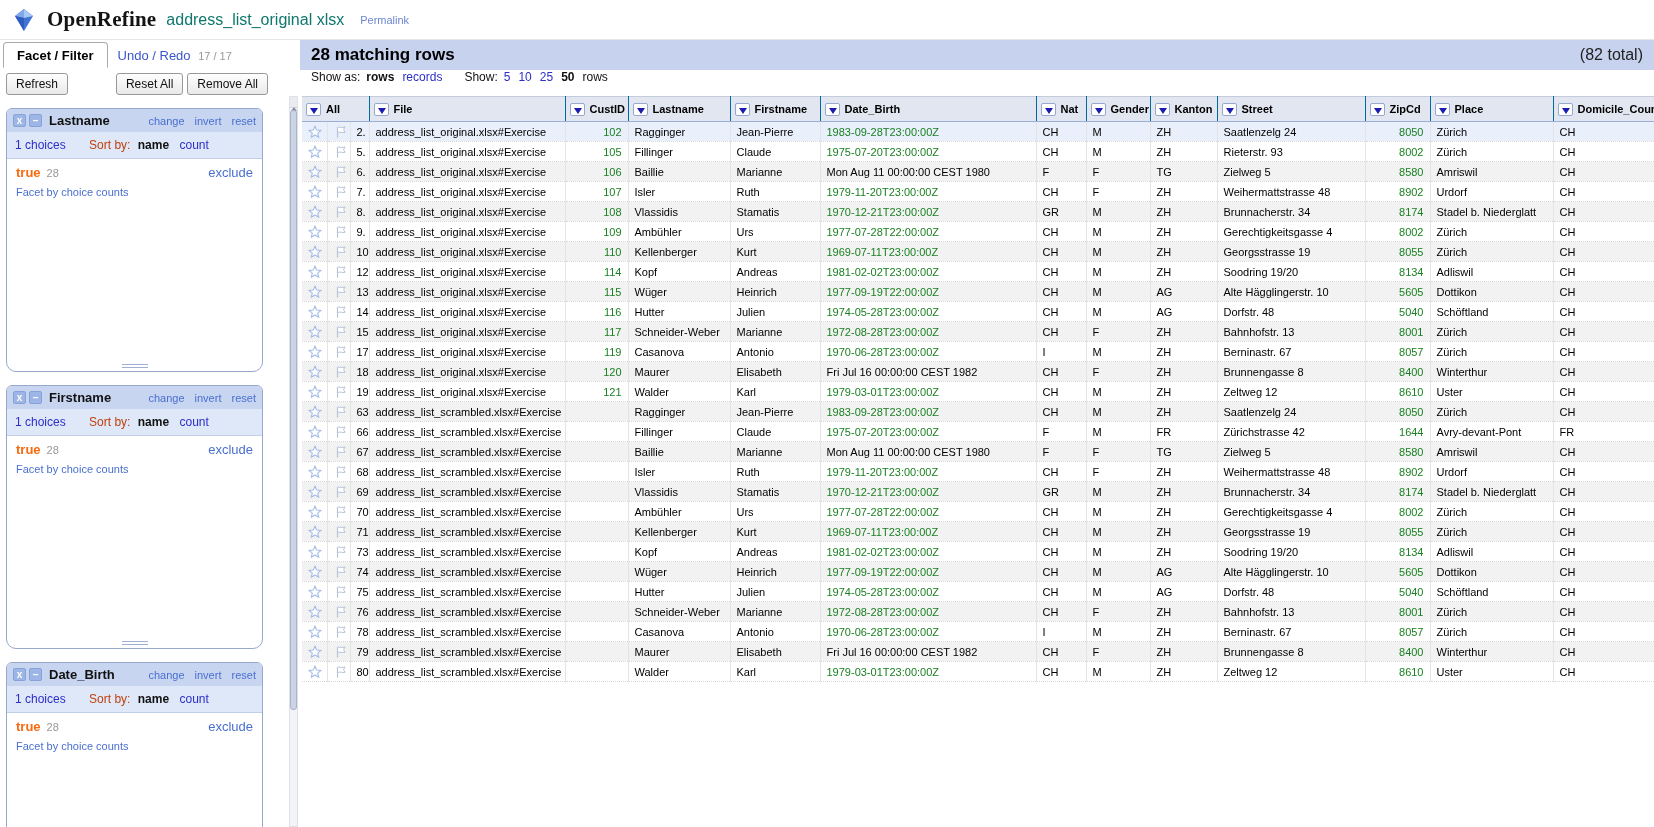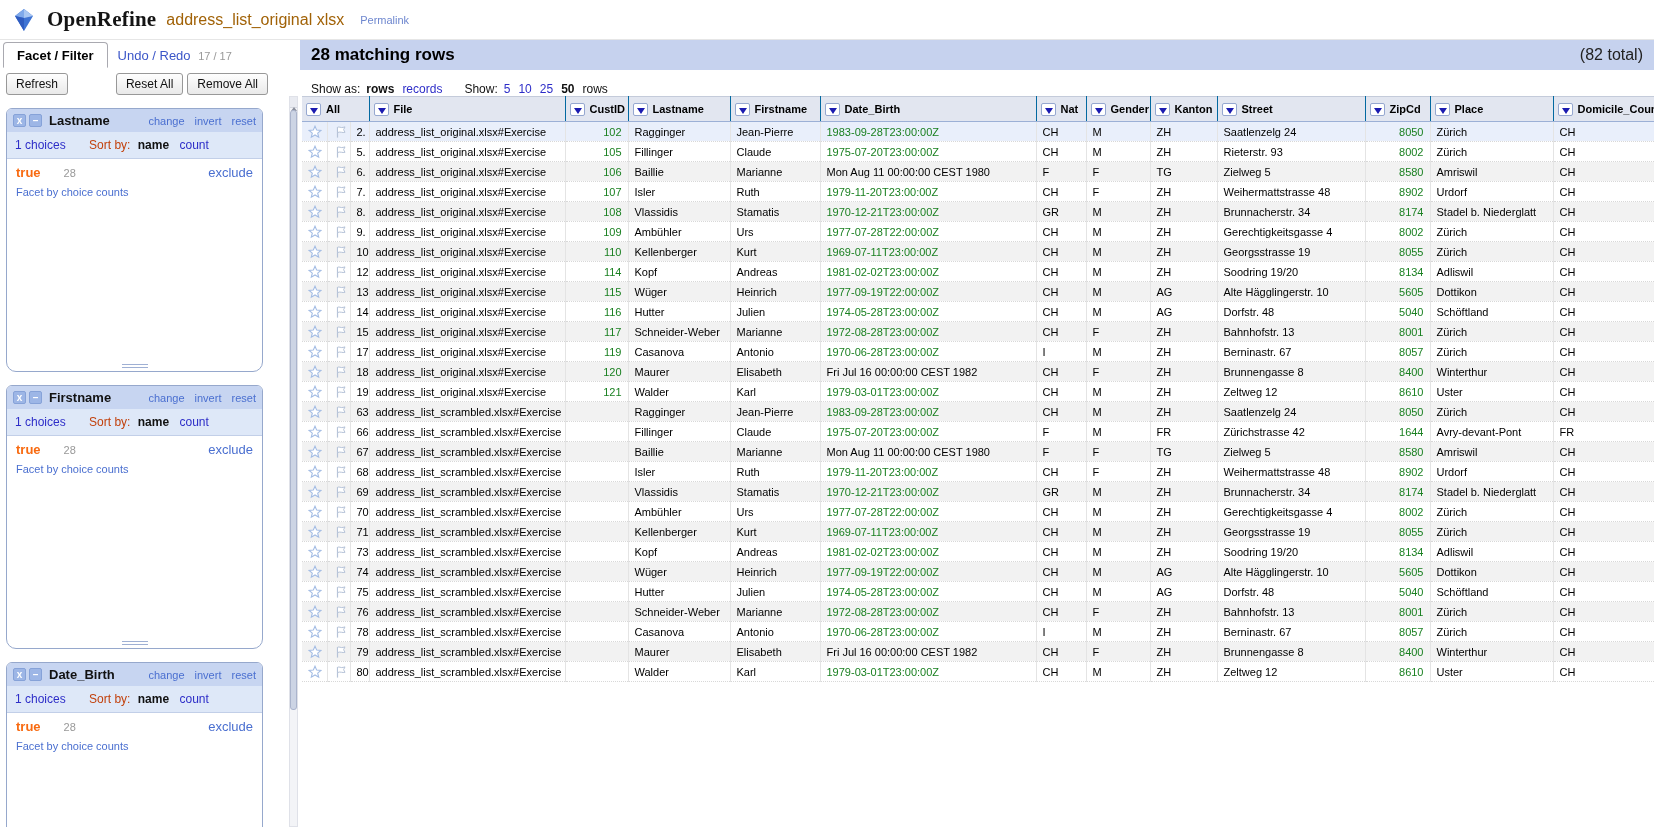"address_list_original xlsx" .project-title { color: #a16207 -> #0f766e }
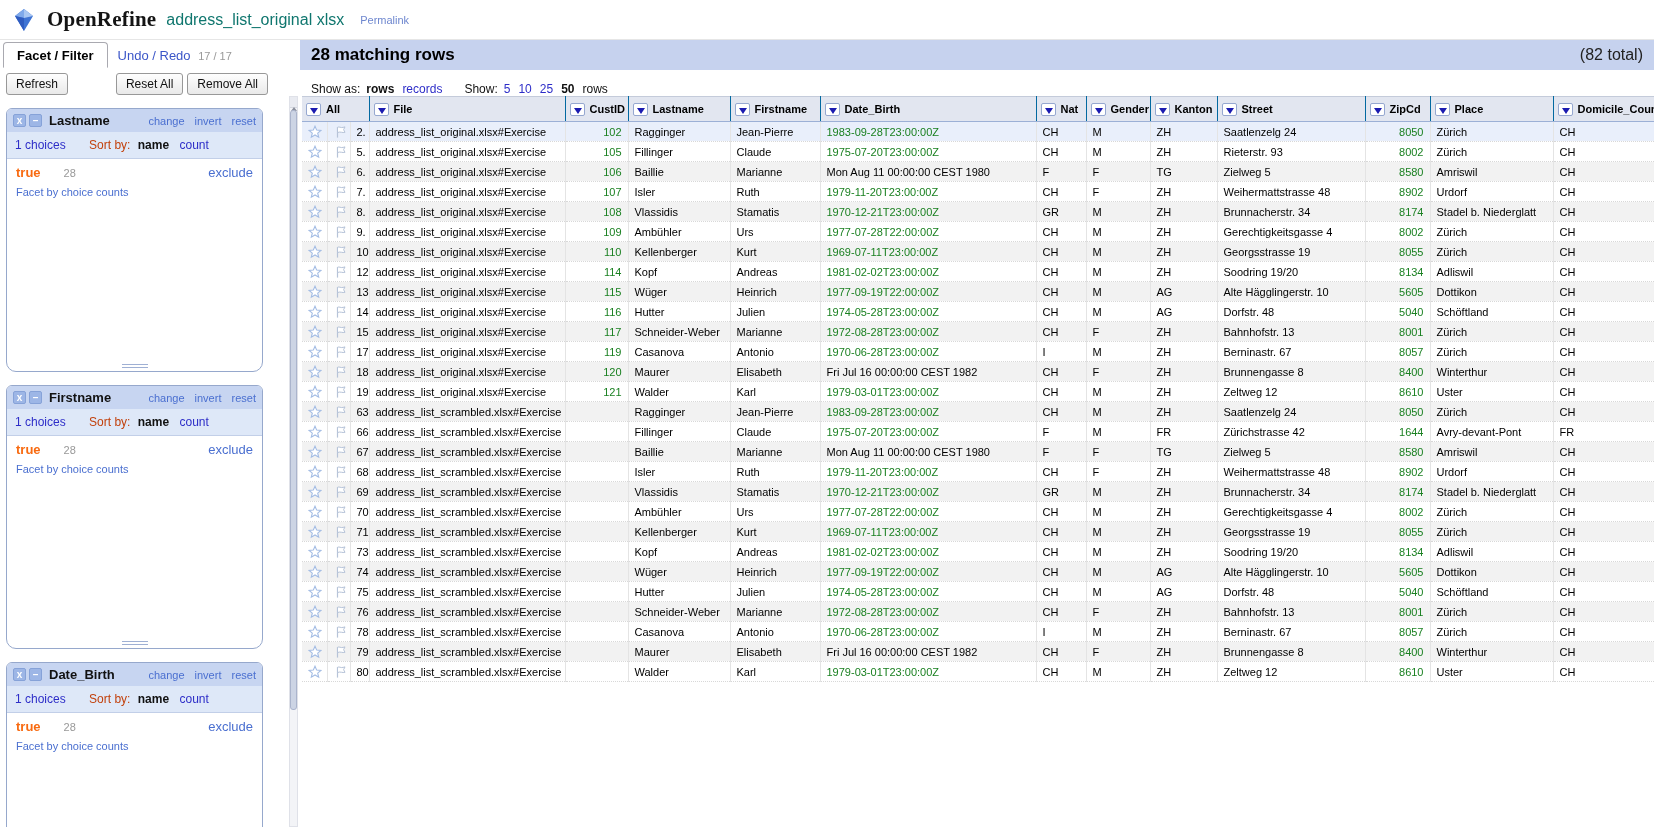"Show as:" .controls { align-items: flex-end -> flex-start }
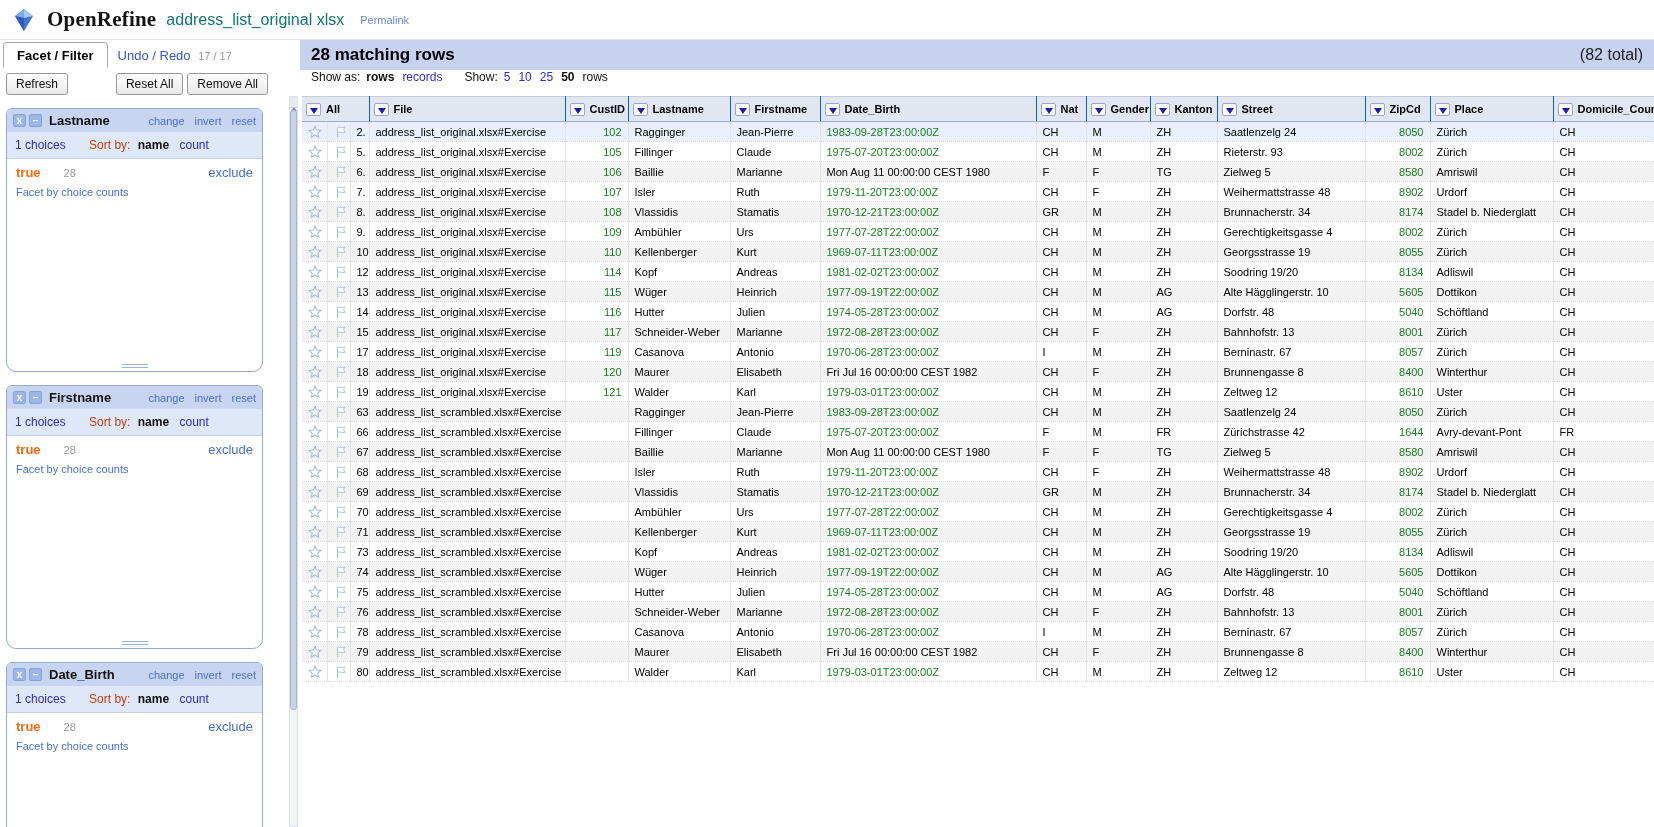"28" .choice-count { margin-left: 23px -> 6px }
